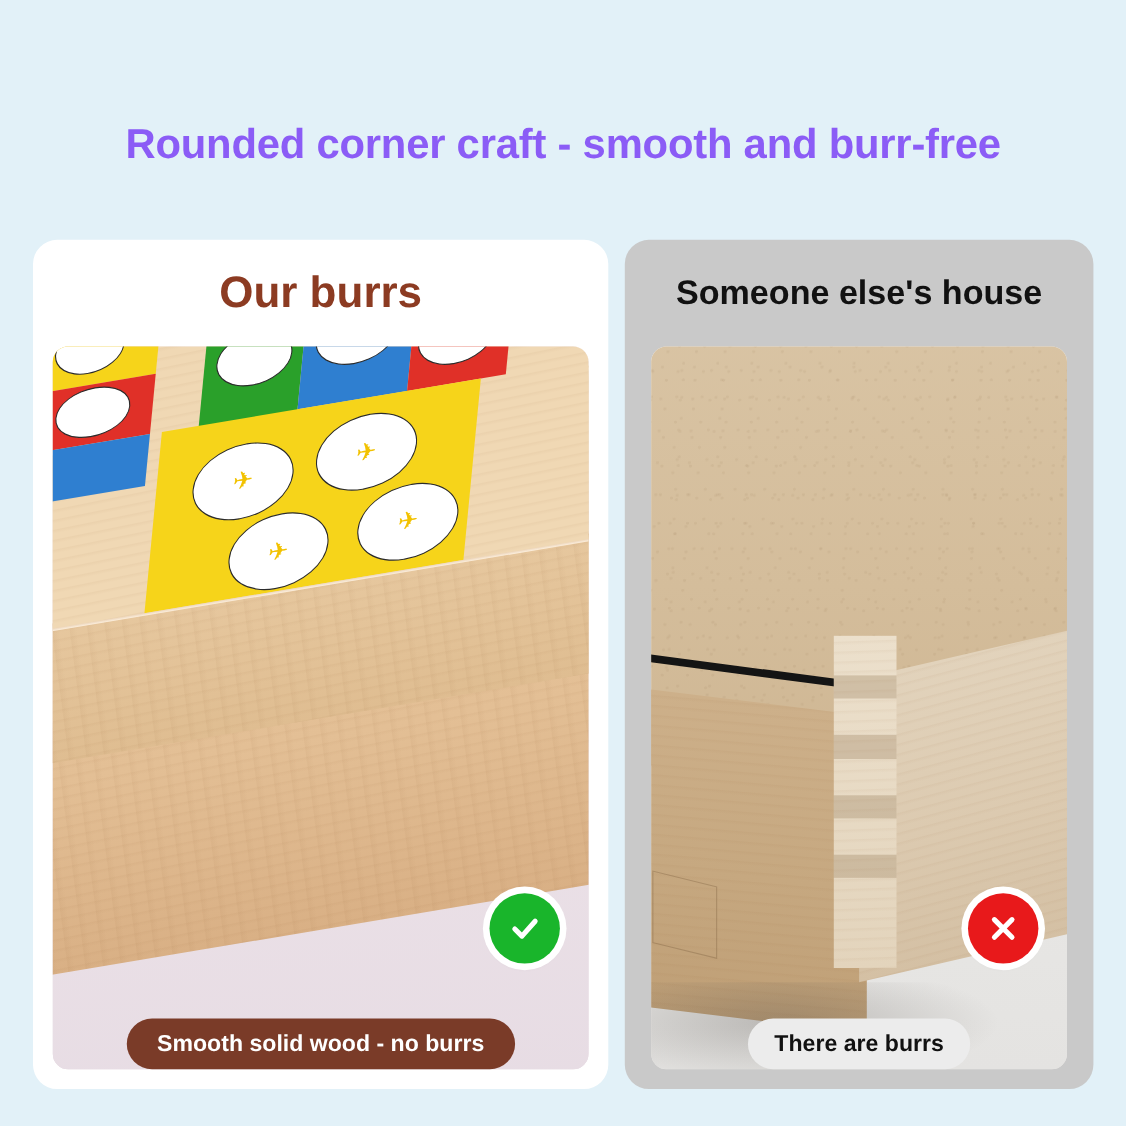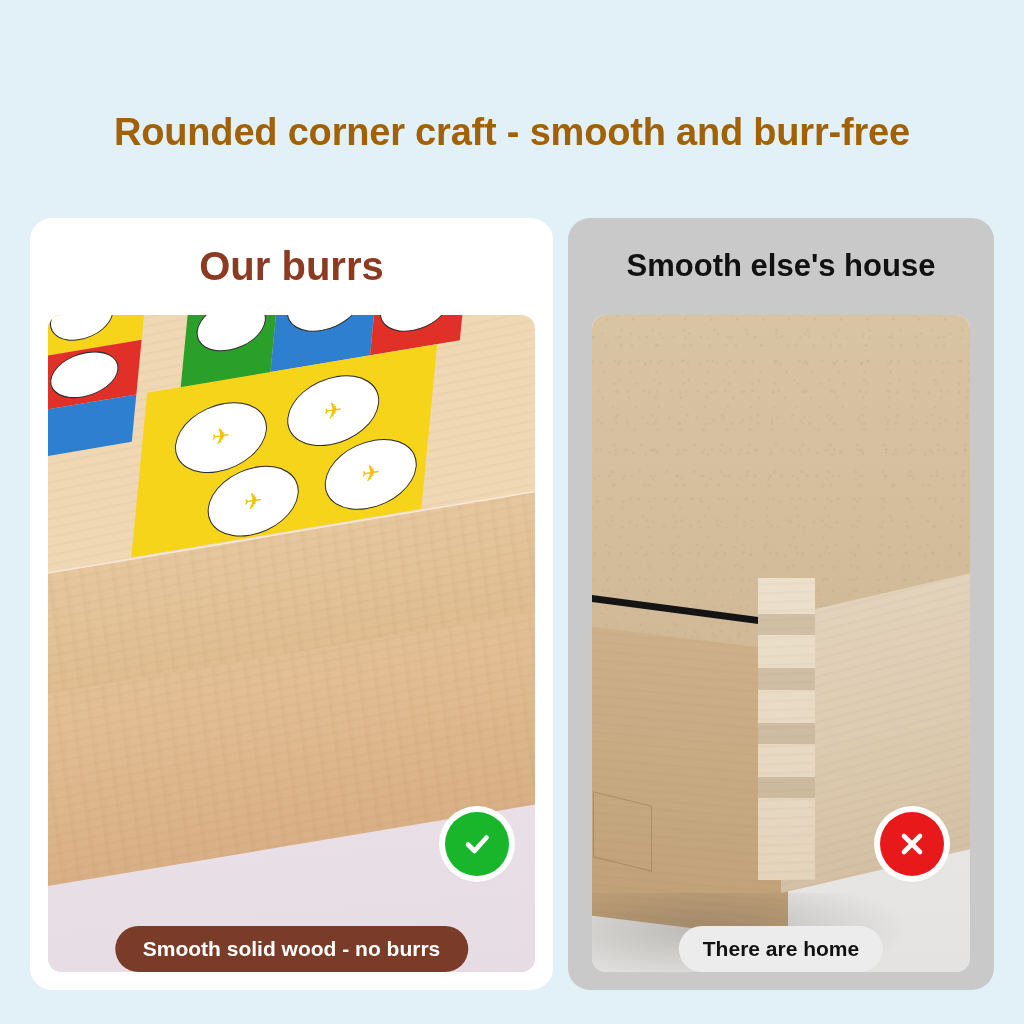"Rounded corner craft - smooth" .title { color: #a16207 -> #8b5cf6 }
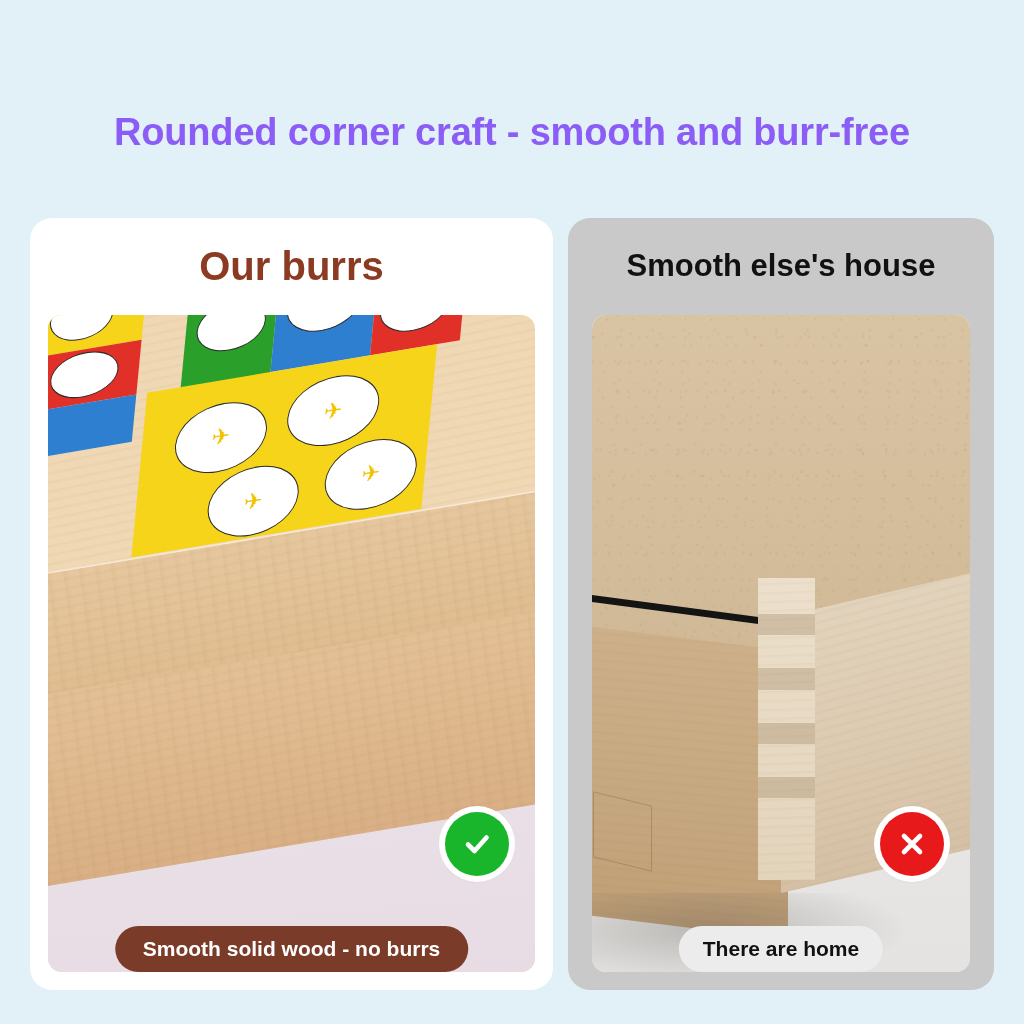"Smooth else's house" span.head-right { text: Smooth -> Someone }
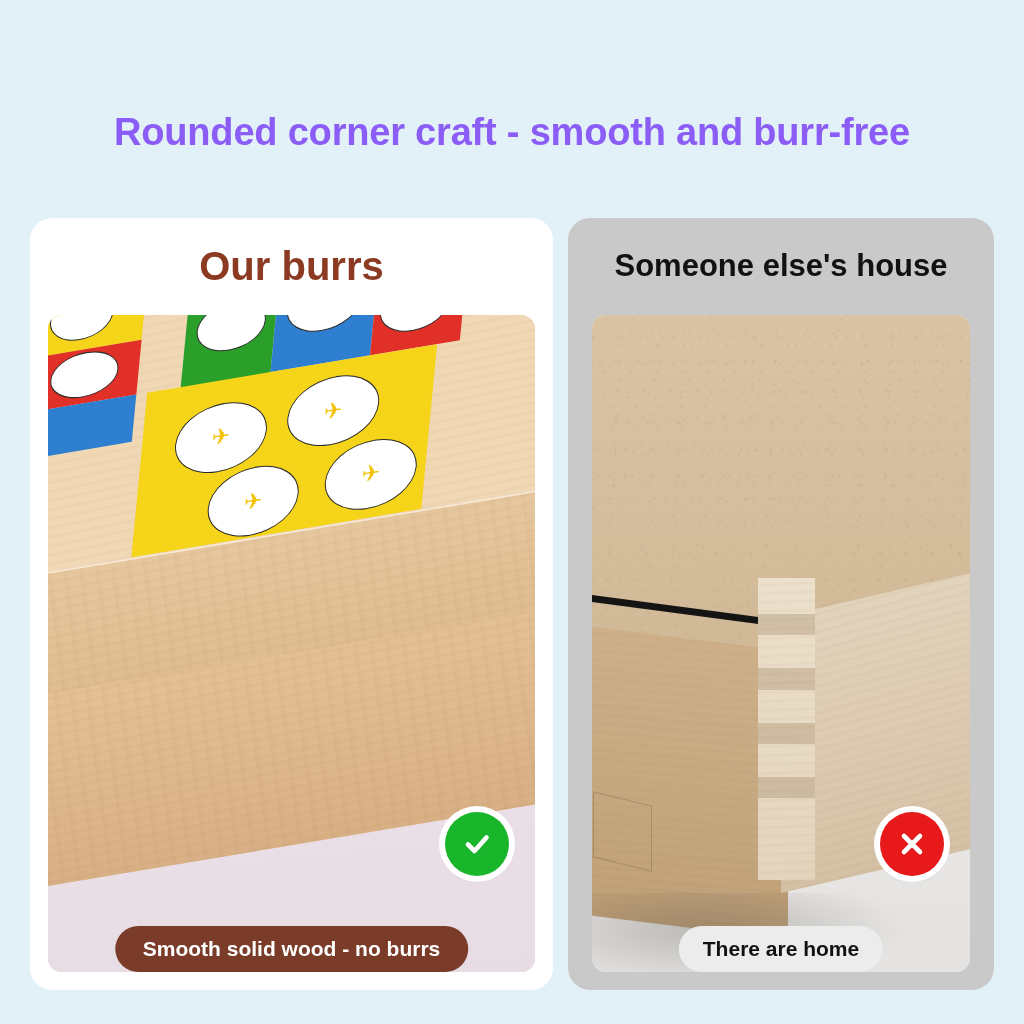"There are home" span { text: home -> burrs }
